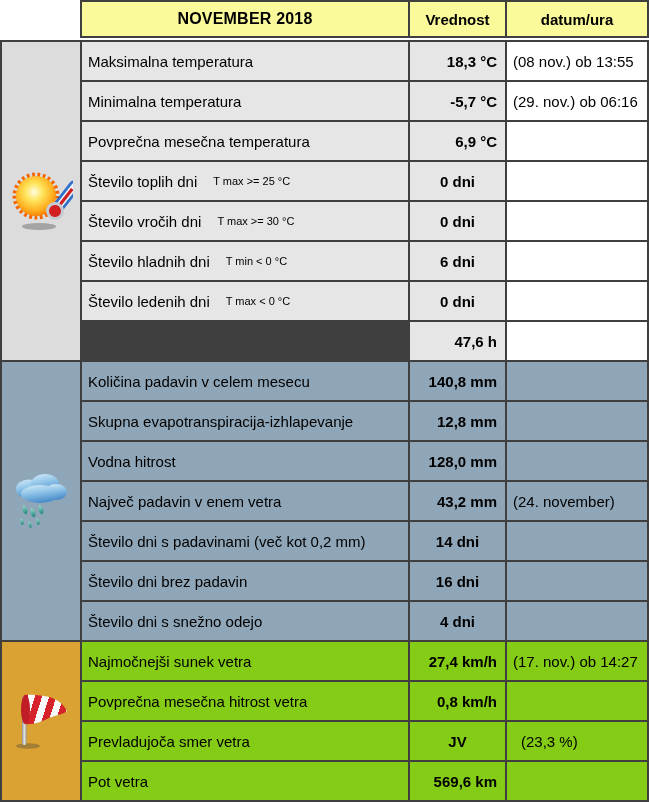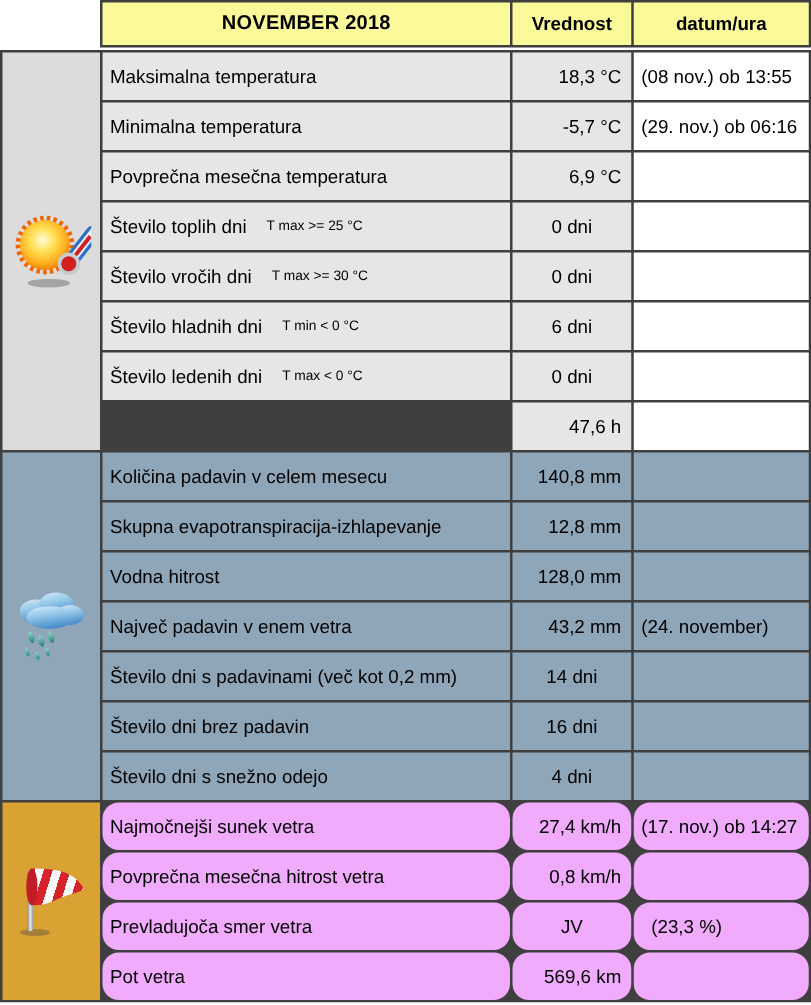"18,3 °C" .val { font-weight: normal -> bold }
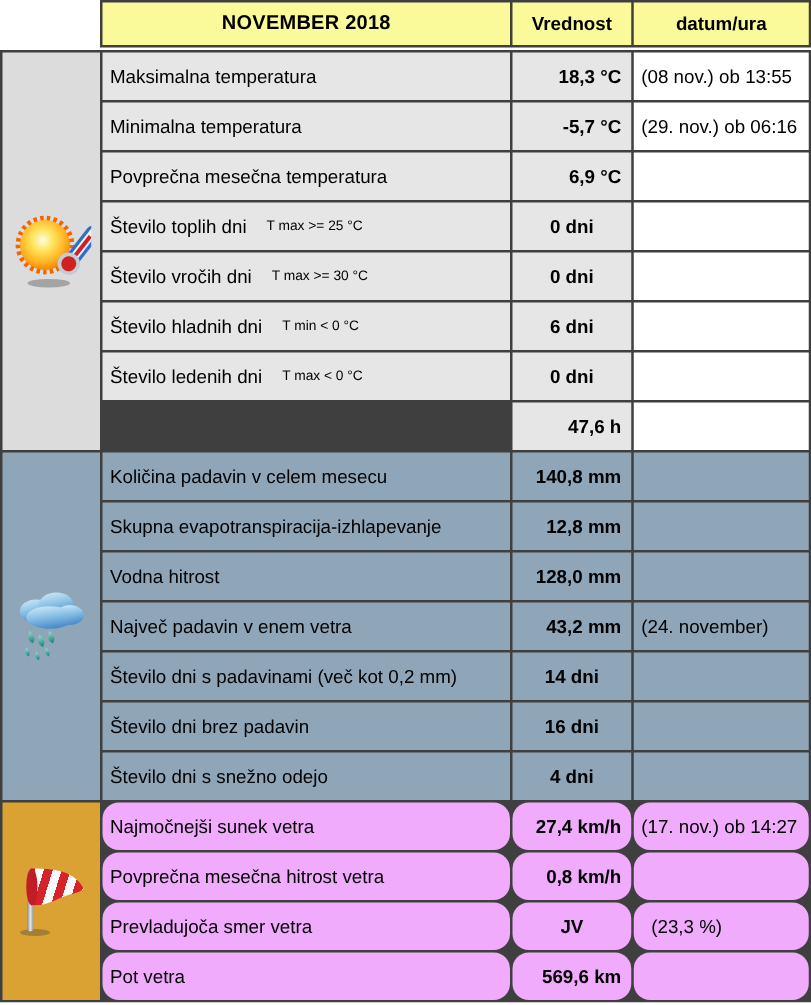"Najmočnejši sunek vetra" .s3 { background: #f0abfc -> #84cc16; border-radius: 13px -> none }
